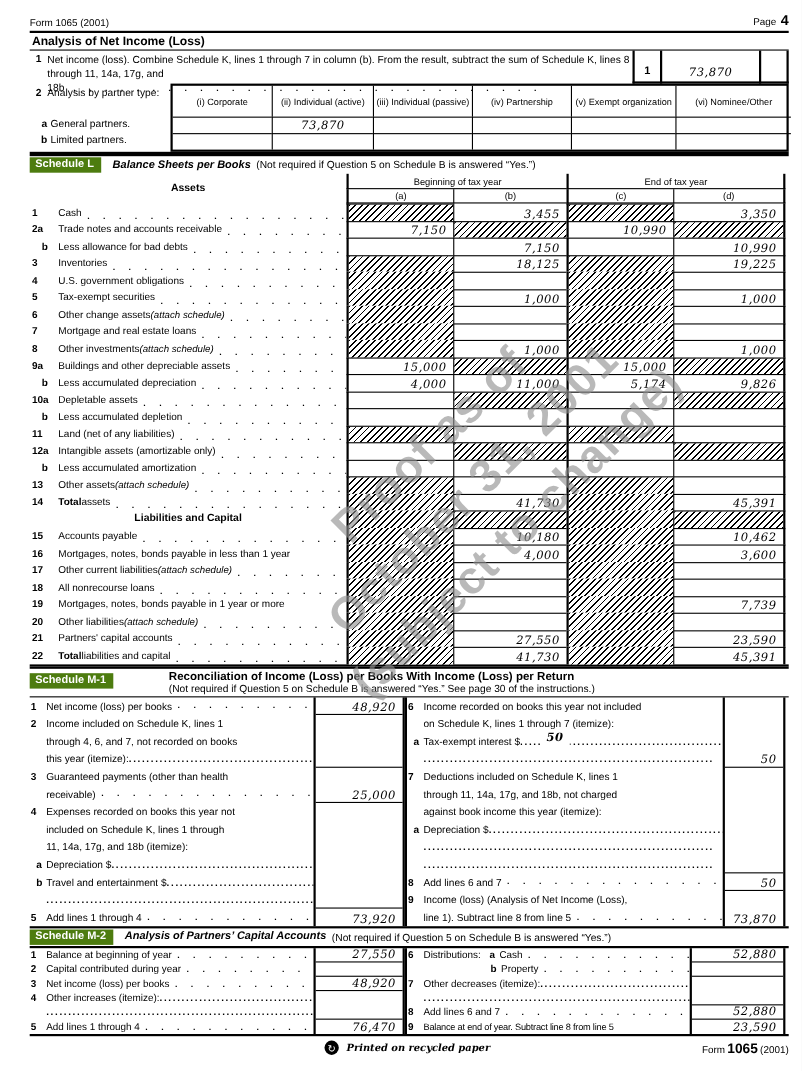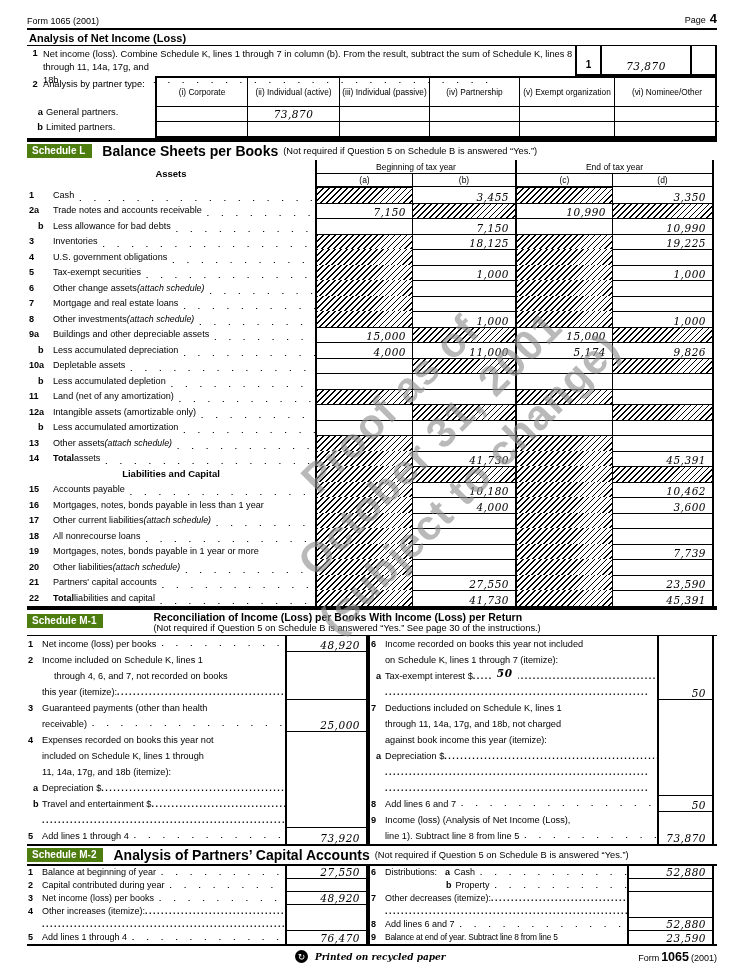"Balance Sheets per Books" .schtitle { font-size: 14px -> 10px; font-style: none -> italic }
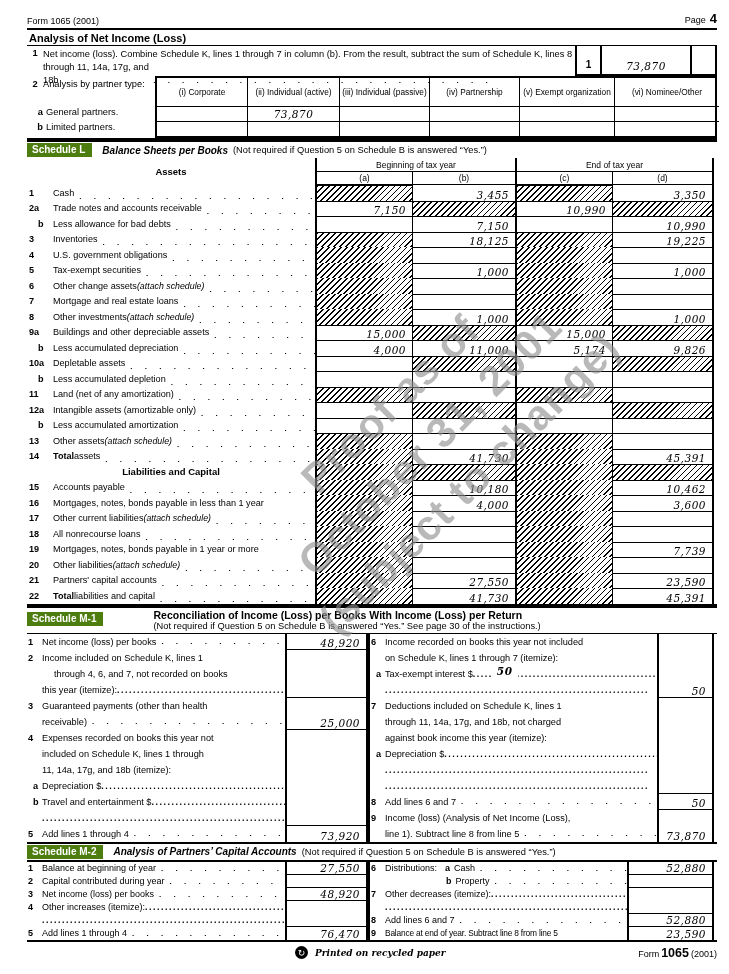"Land (net of any amortization)" div { text: amortization -> liabilities }
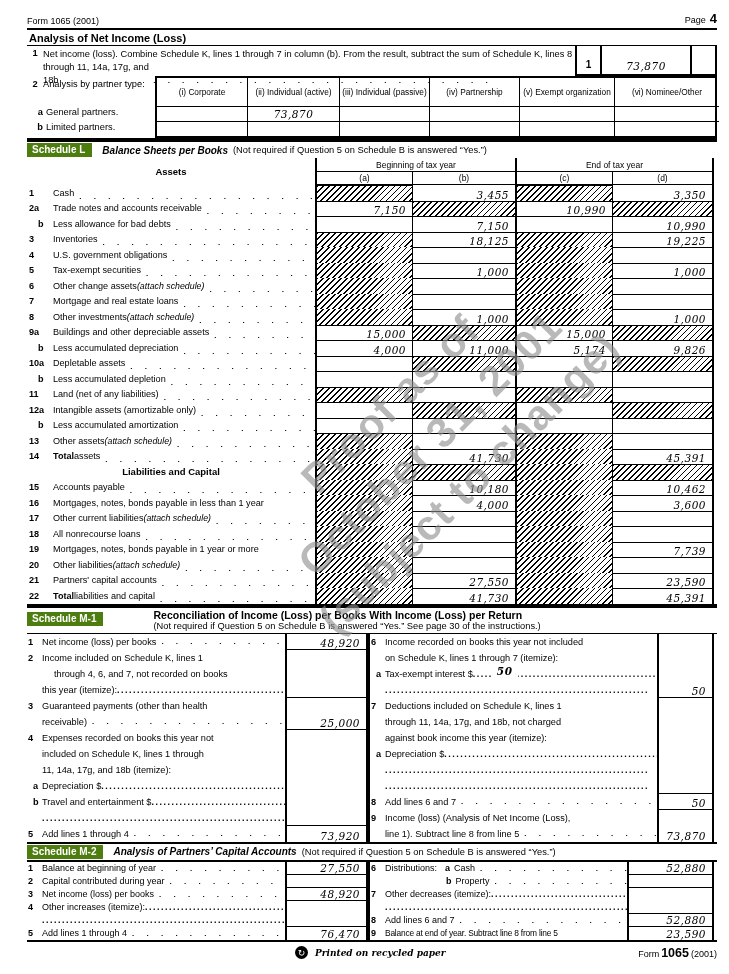"through 4, 6, and 7," div.mline { gap: 12px -> none }
